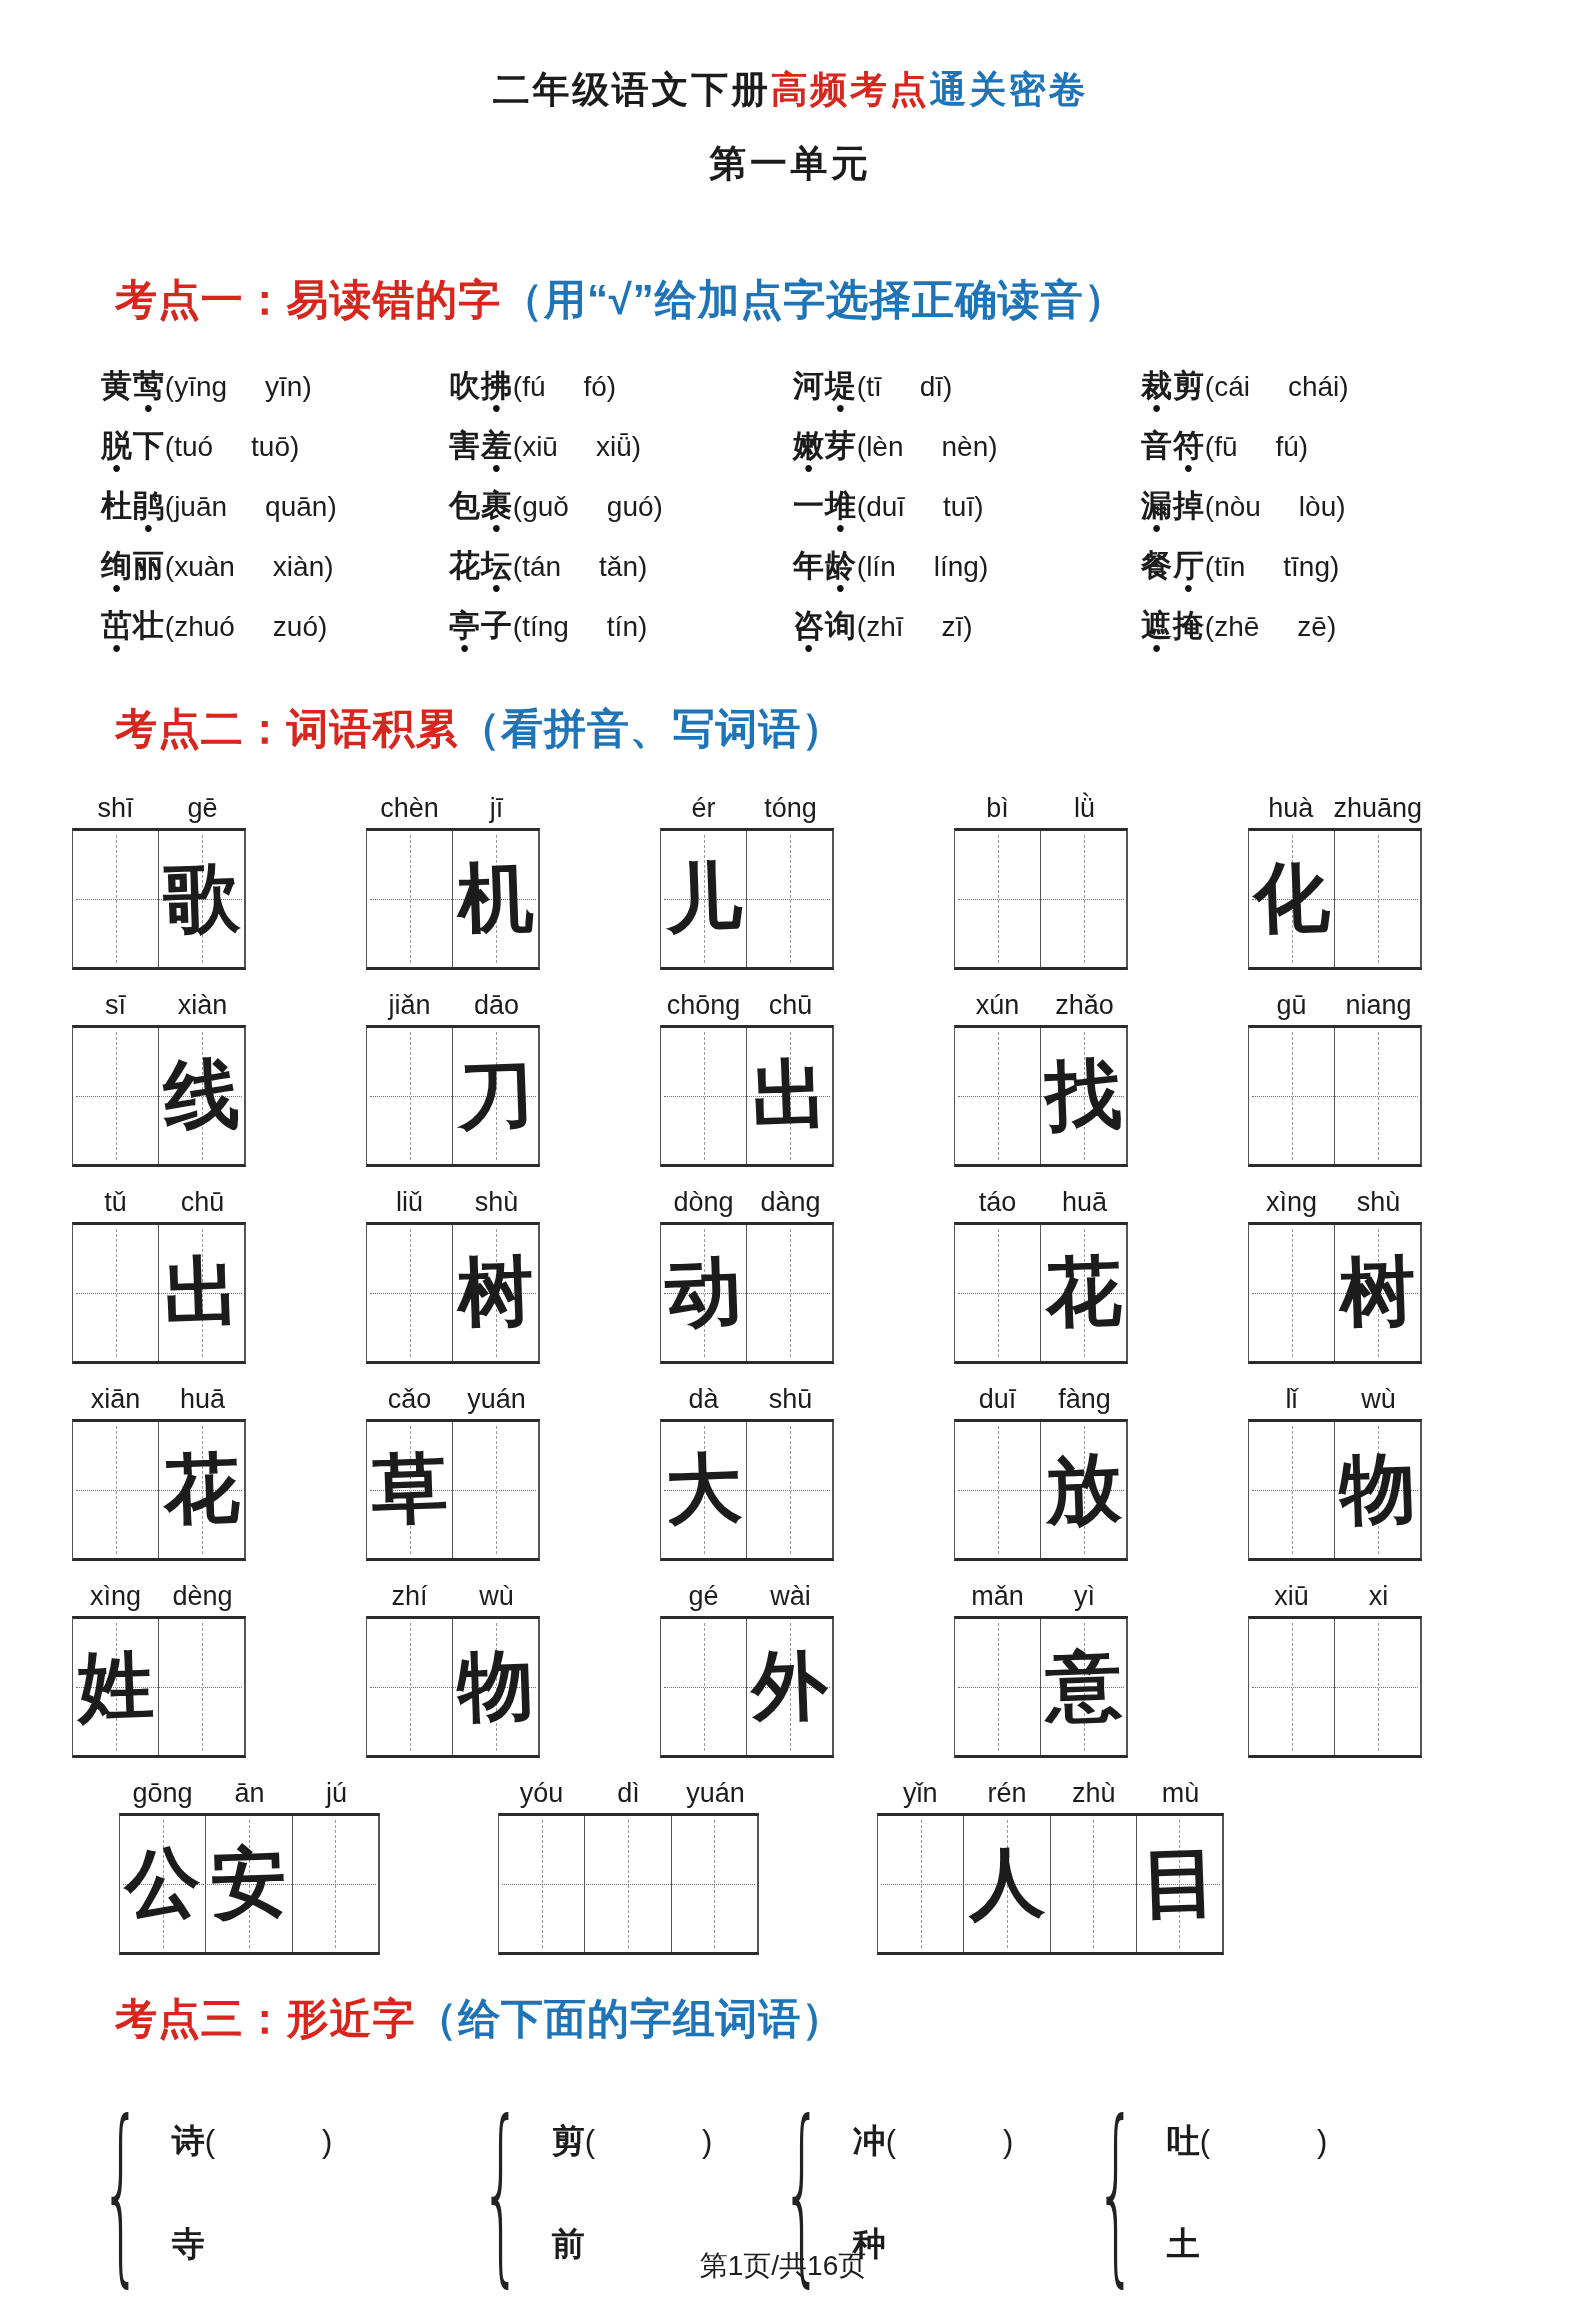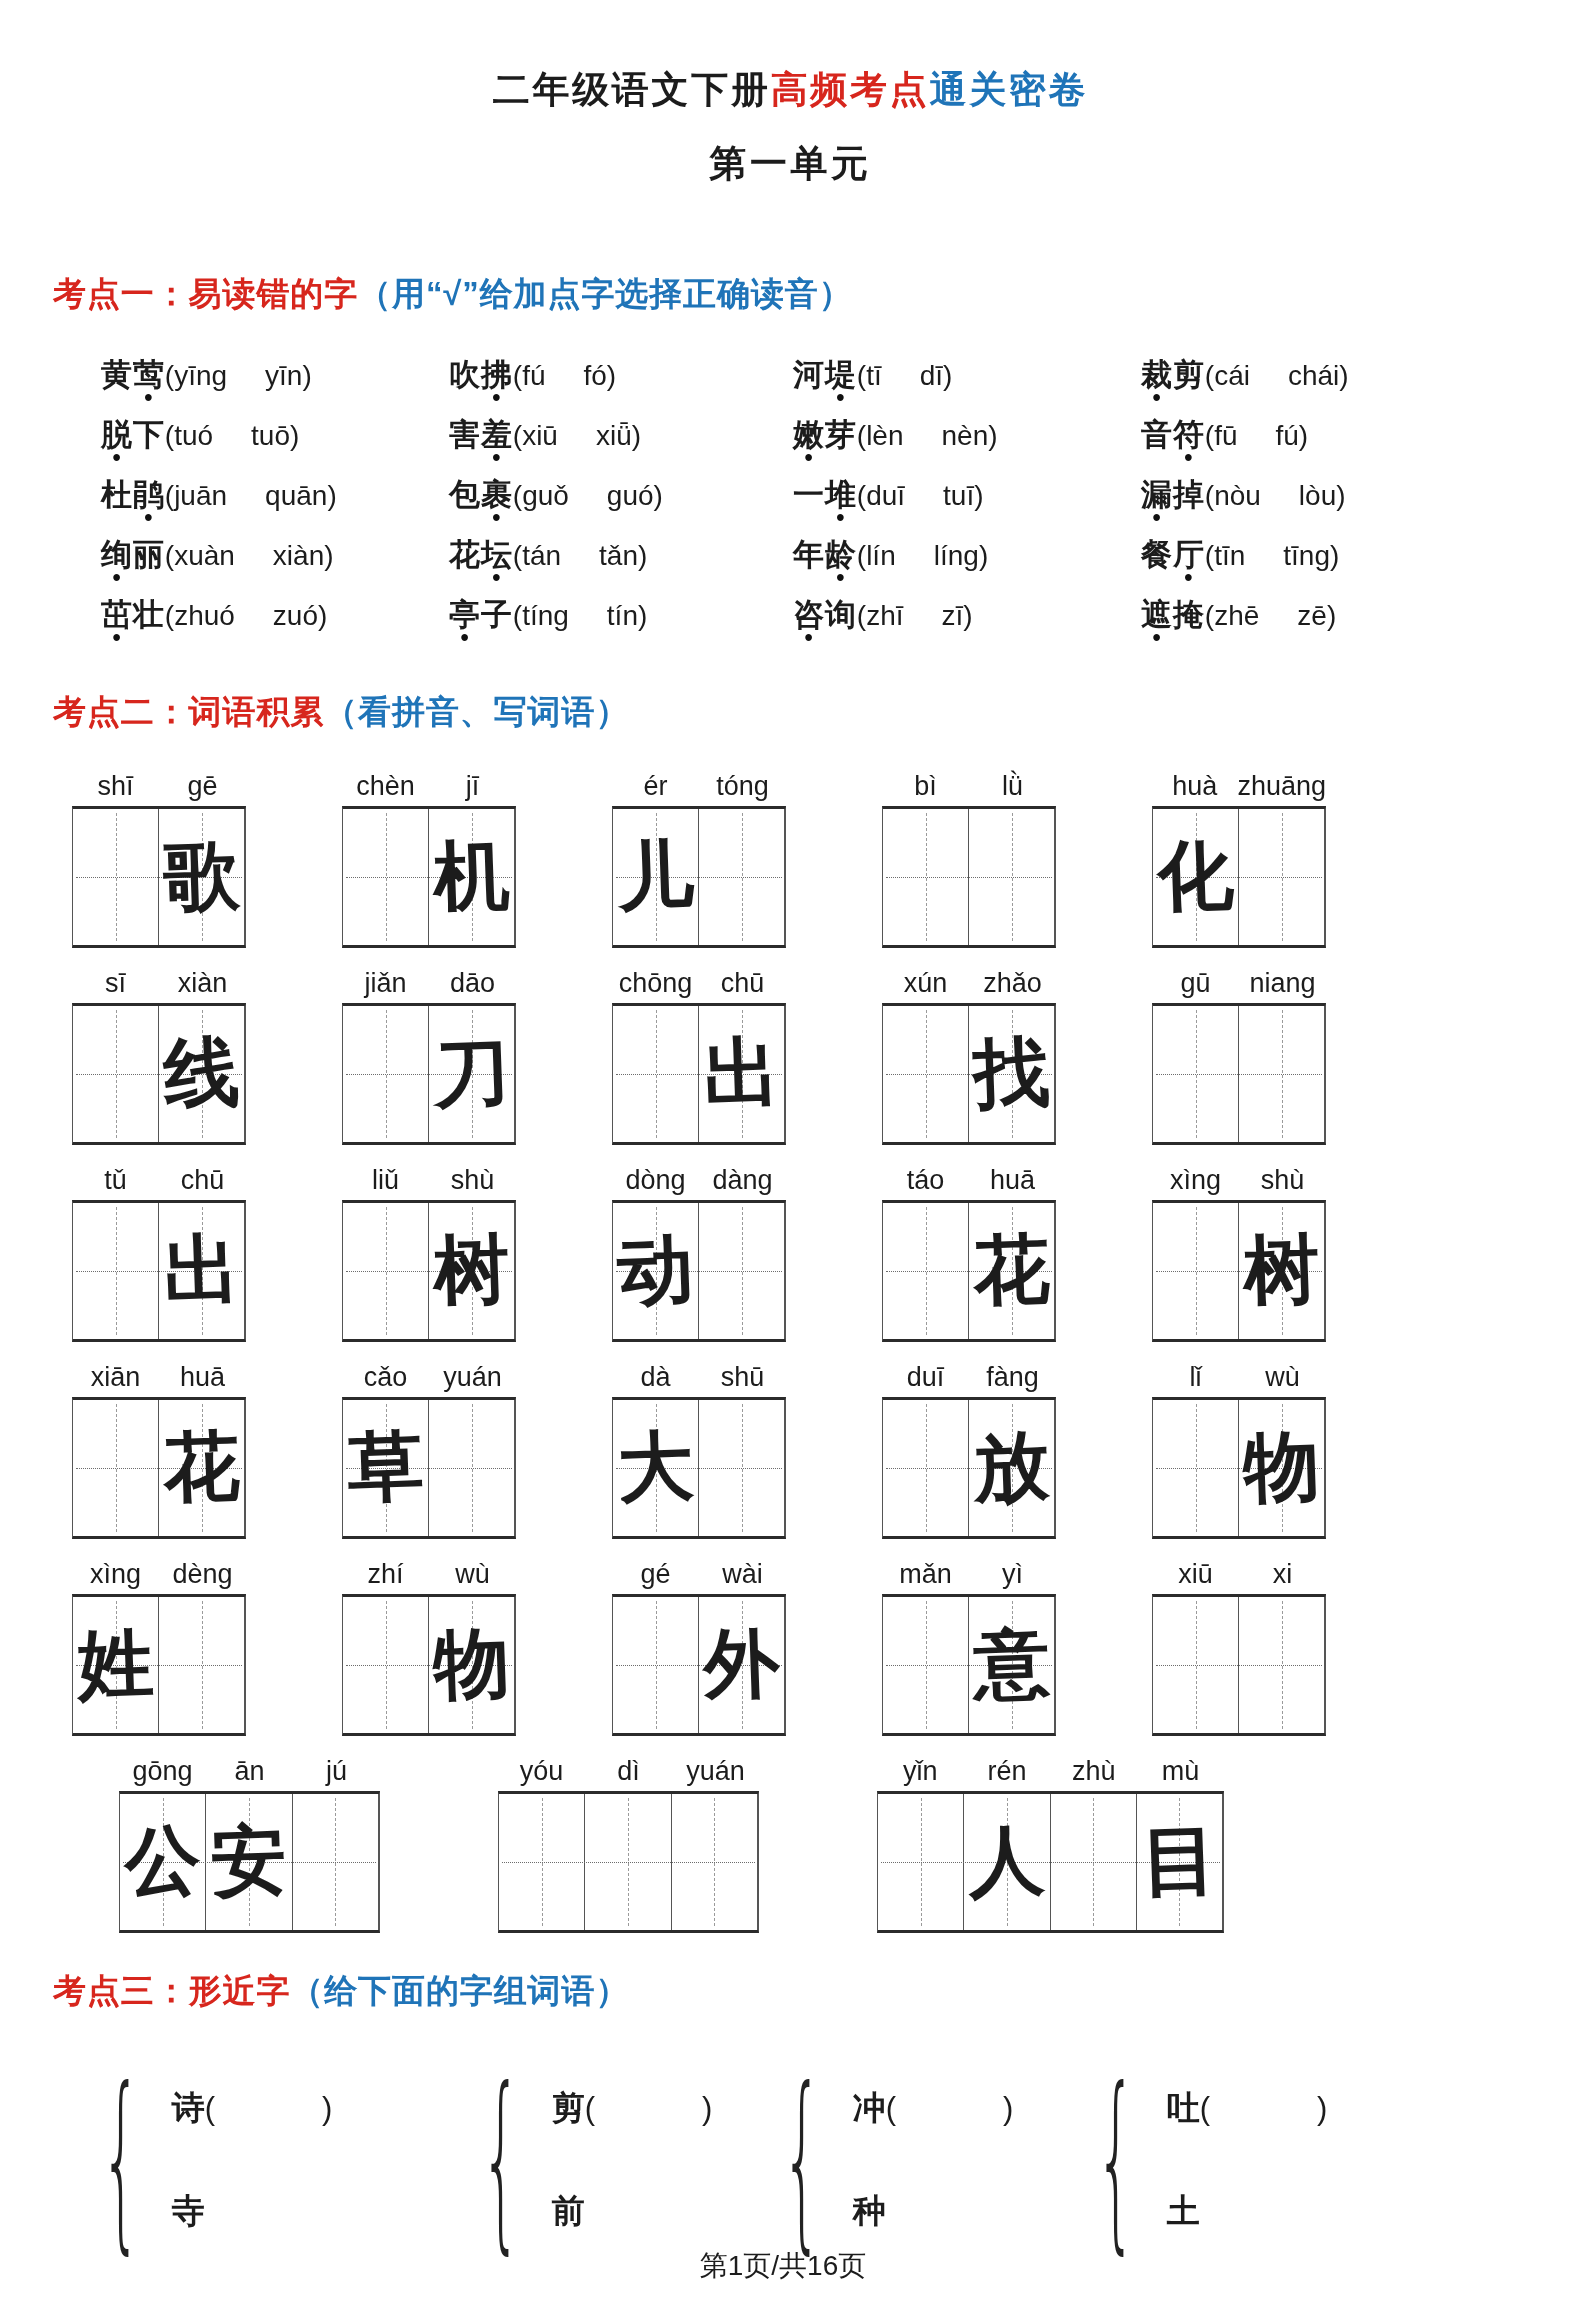"考点一：易读错的字（用“√”给加点字选择正确读音）" .sec-head { font-size: 33px -> 42px; margin-left: 53px -> 115px }
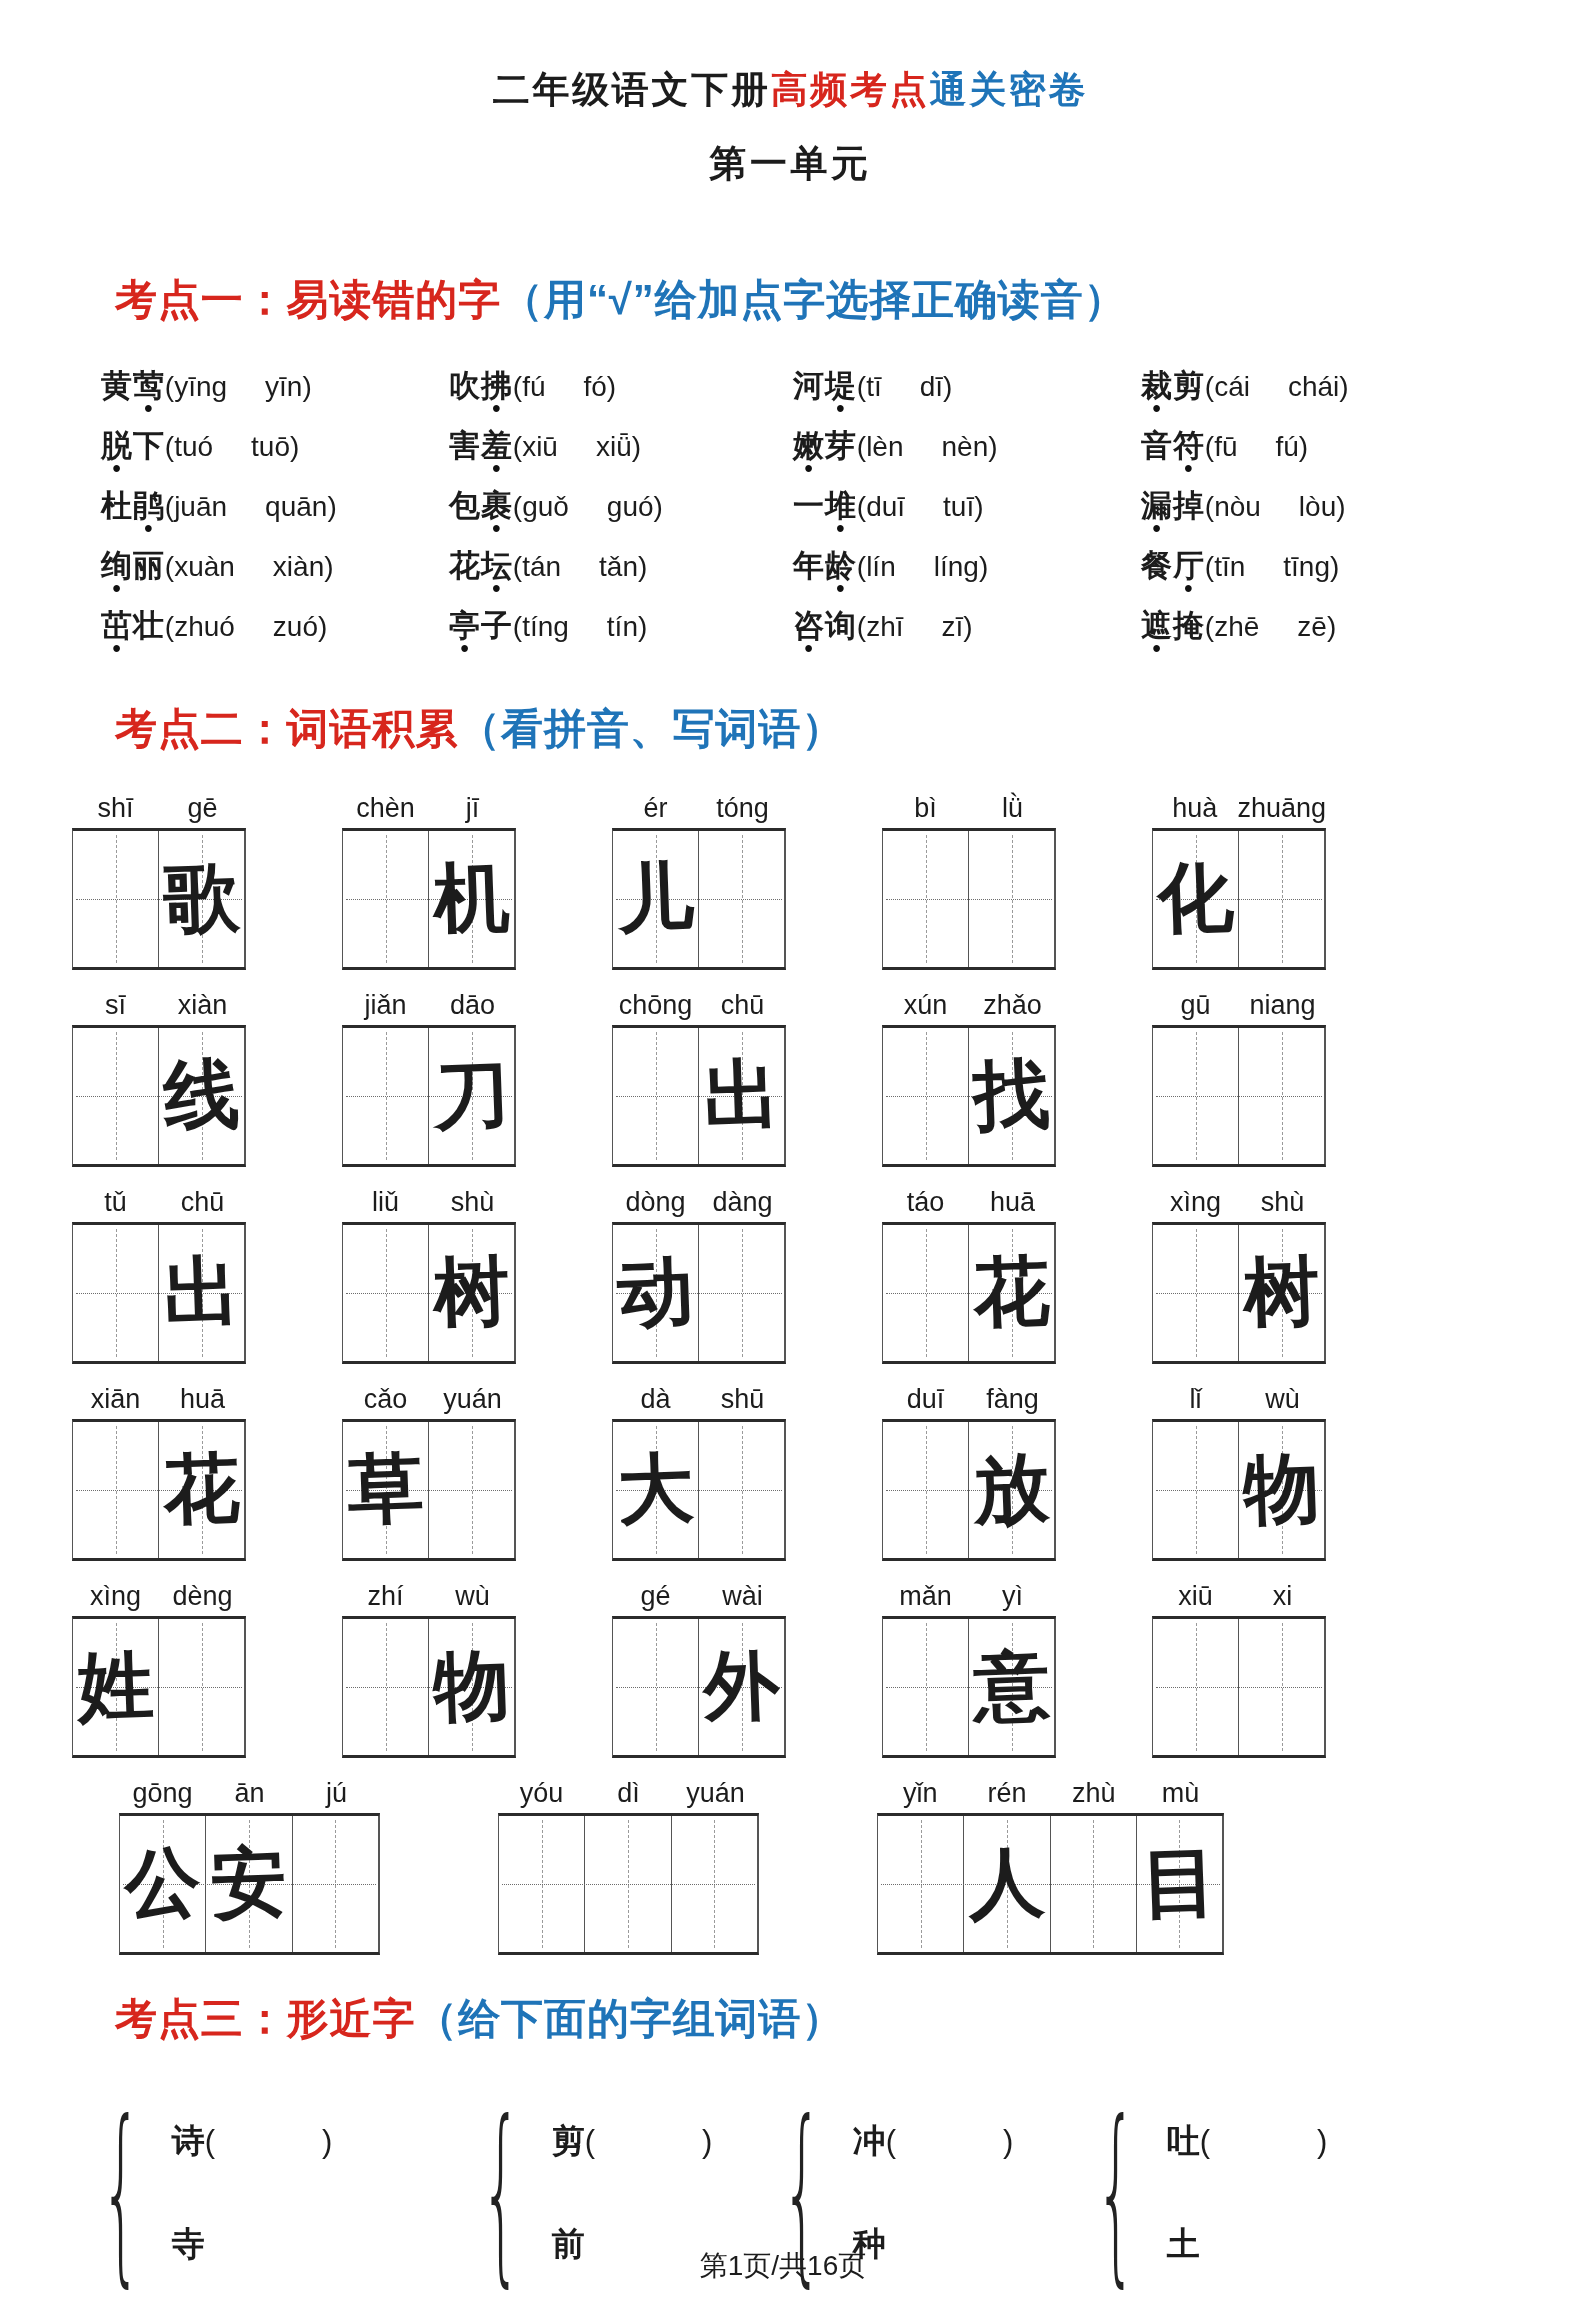"shī" .s2-row { column-gap: 96px -> 120px }
